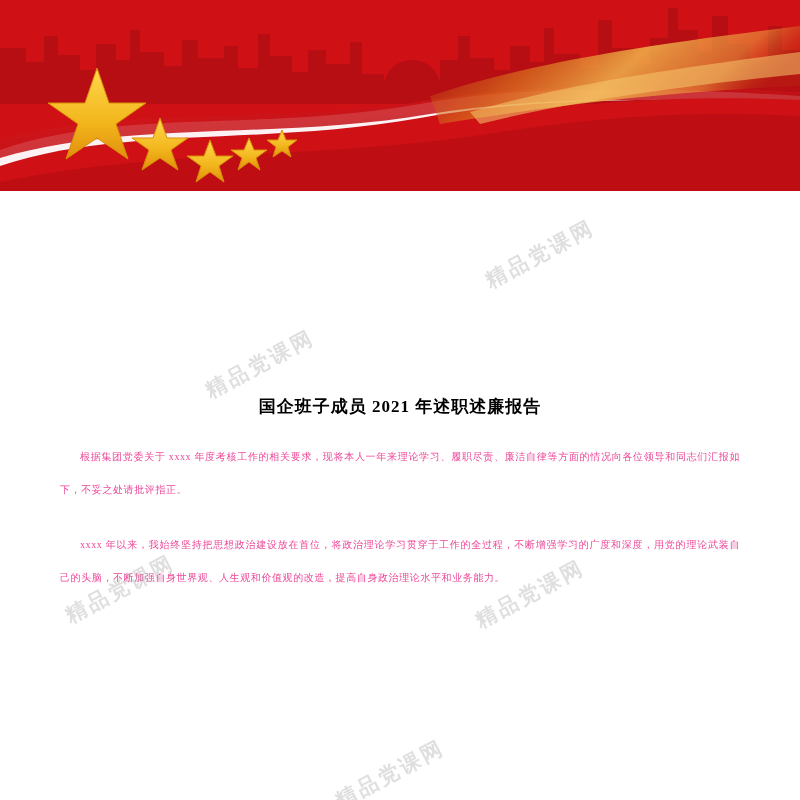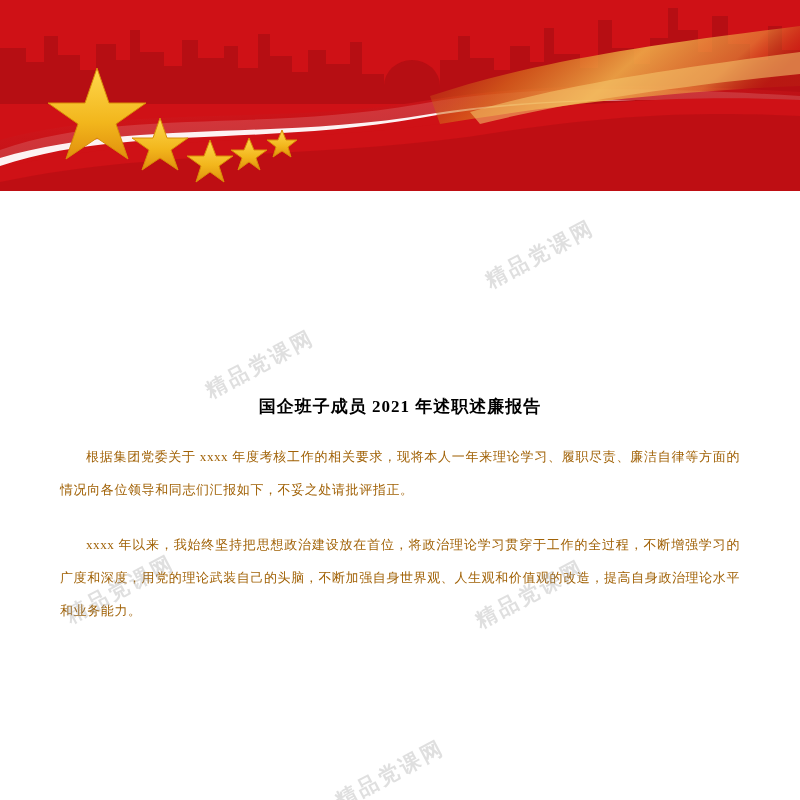"根据集团党委关于 xxxx" .doc-p { color: #a16207 -> #ec4899; font-size: 13px -> 10px }
